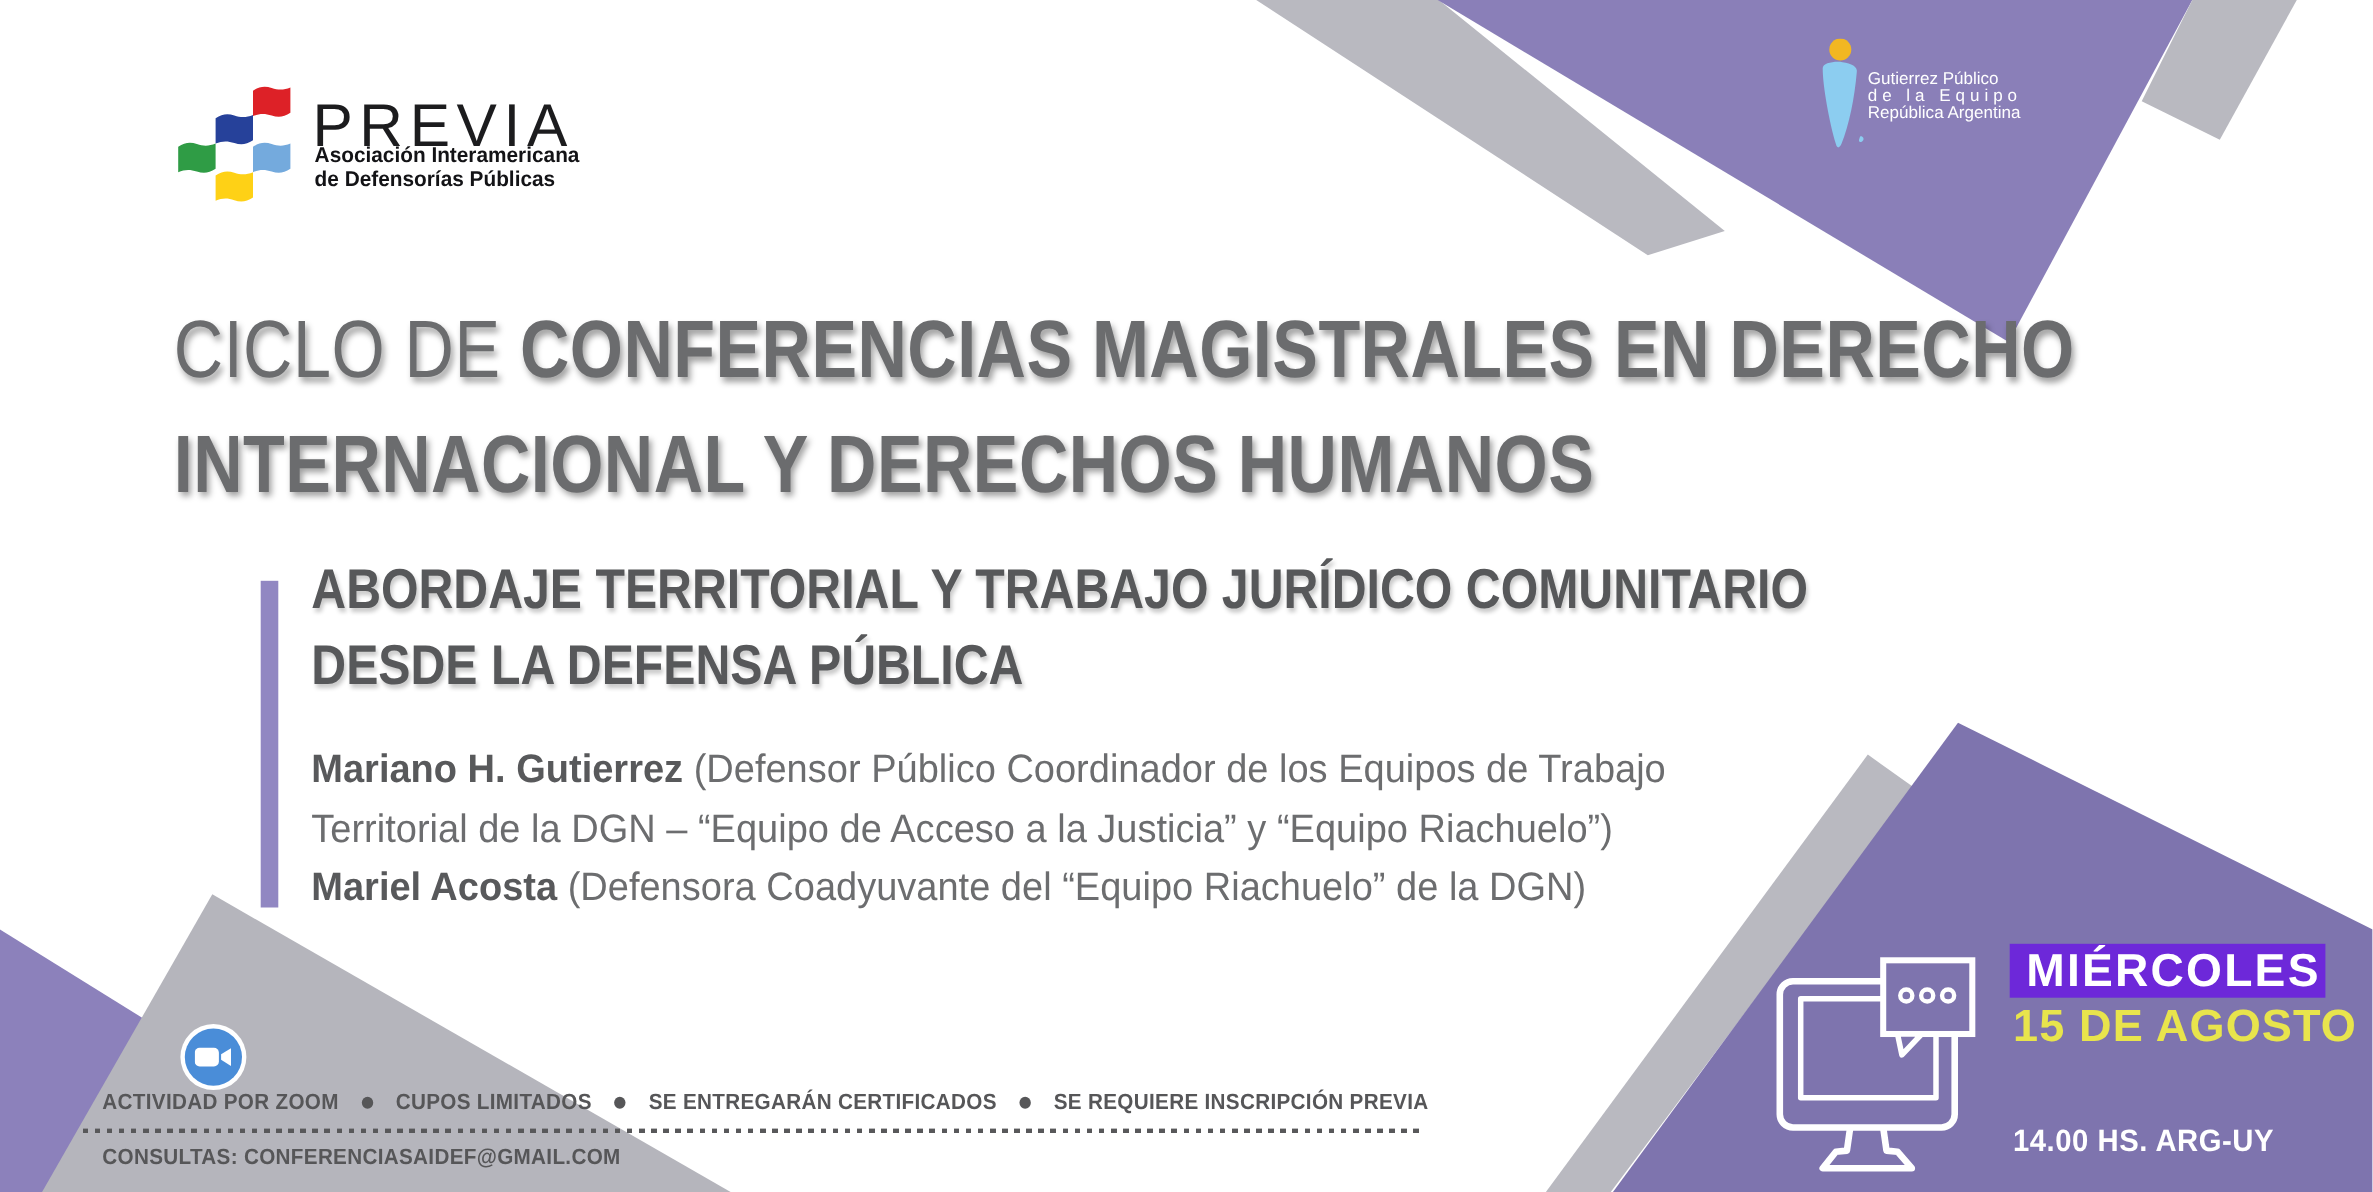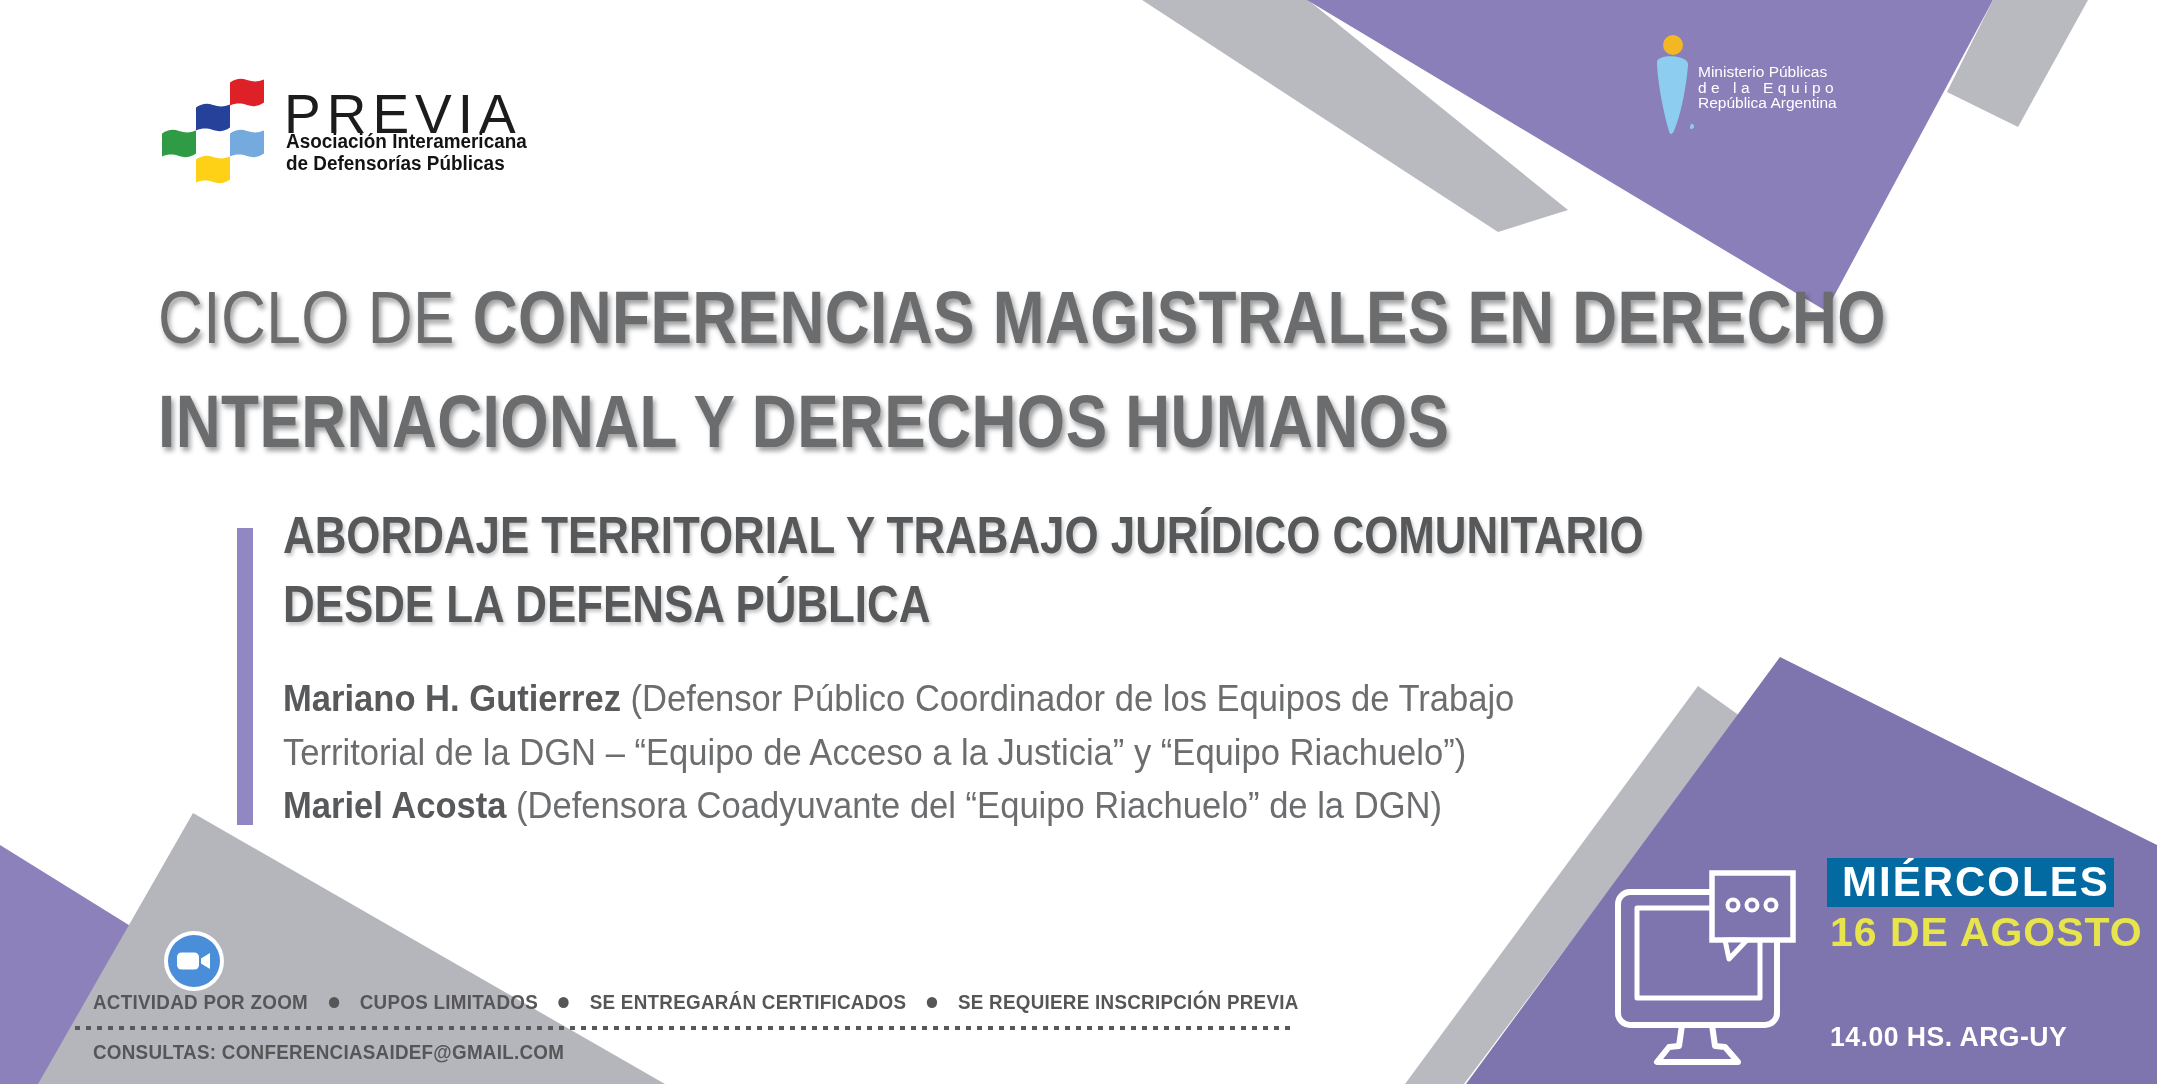"Ministerio Públicas" div.l1 { text: Ministerio Públicas -> Gutierrez Público }
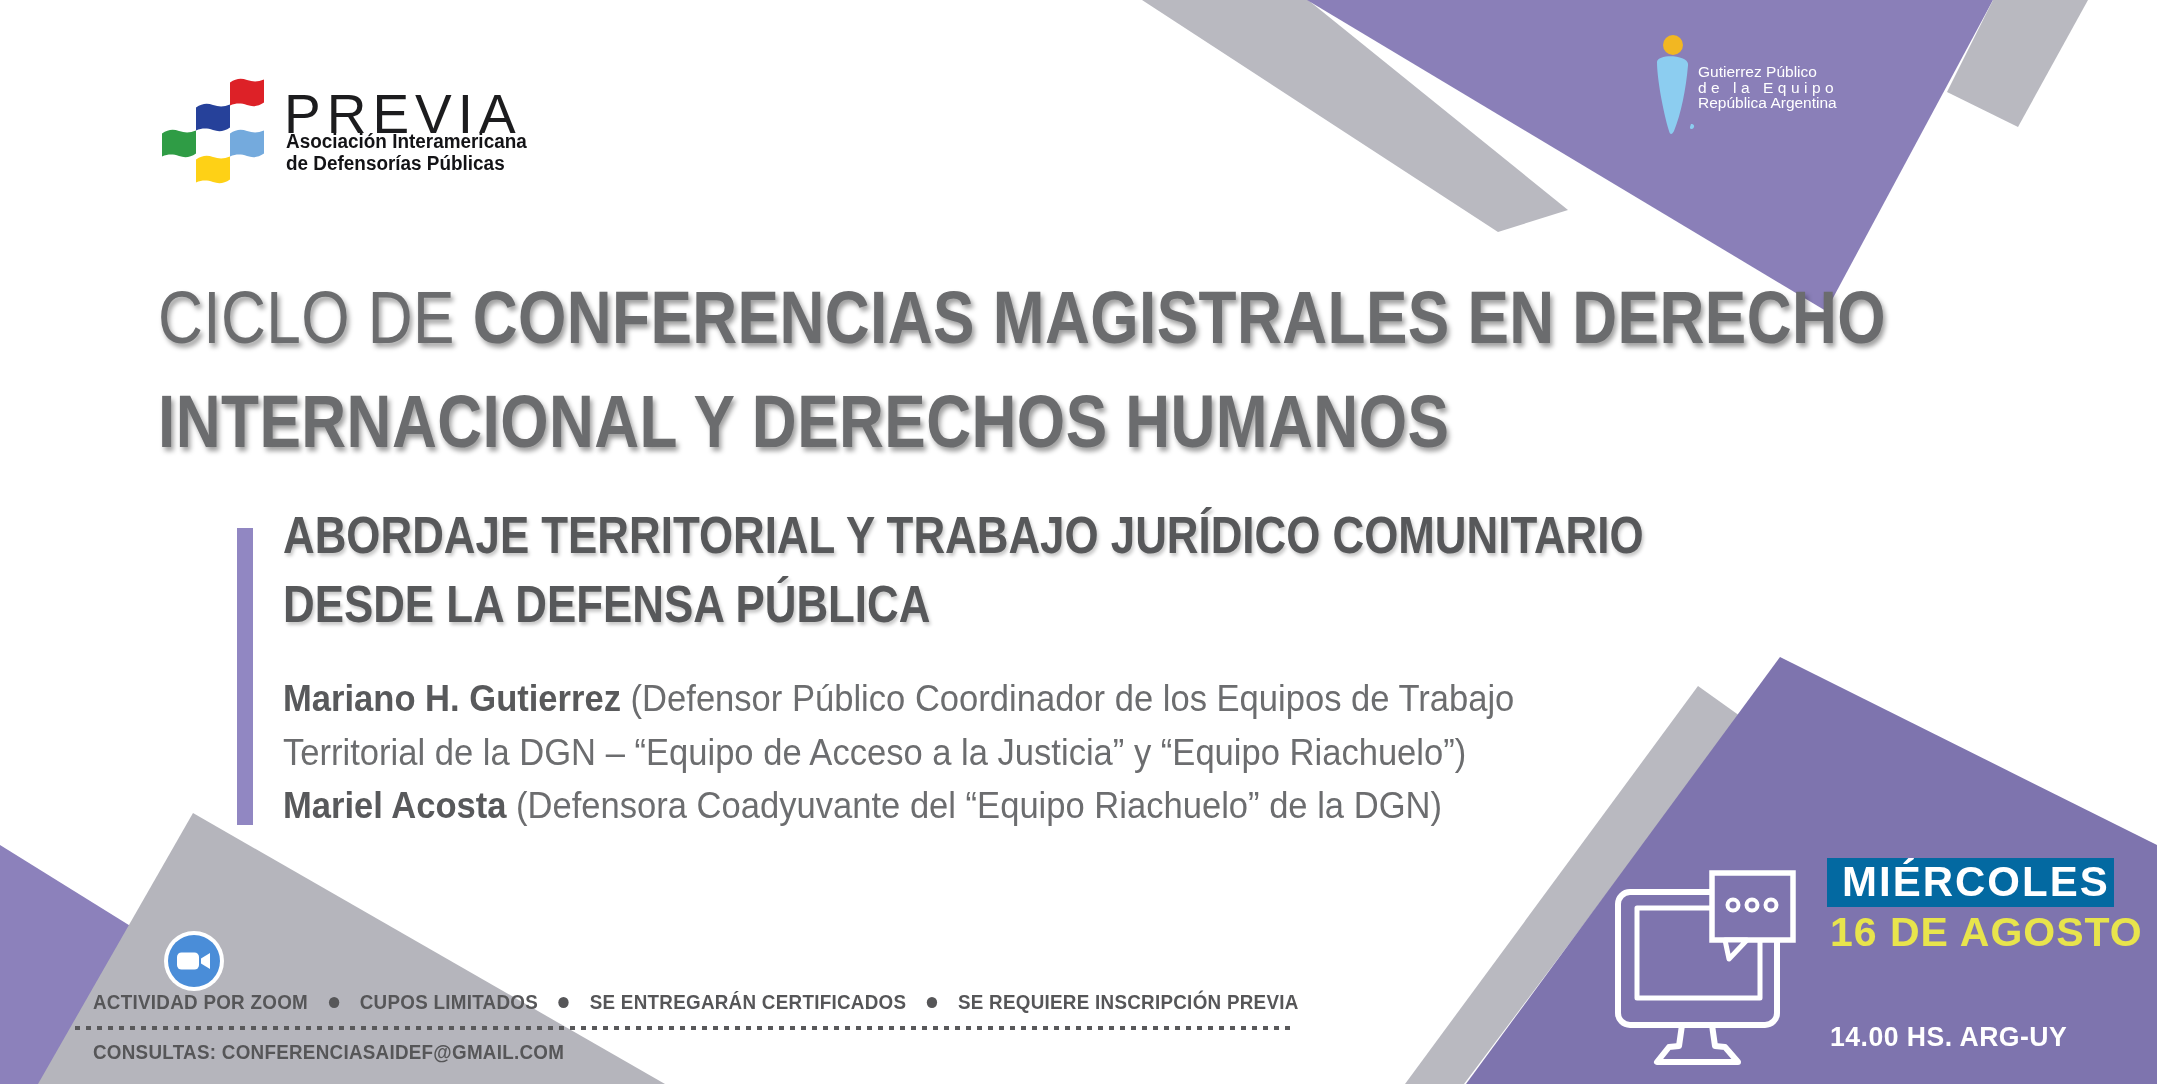"MIÉRCOLES" .event-day-band { background: #0369a1 -> #6d28d9 }
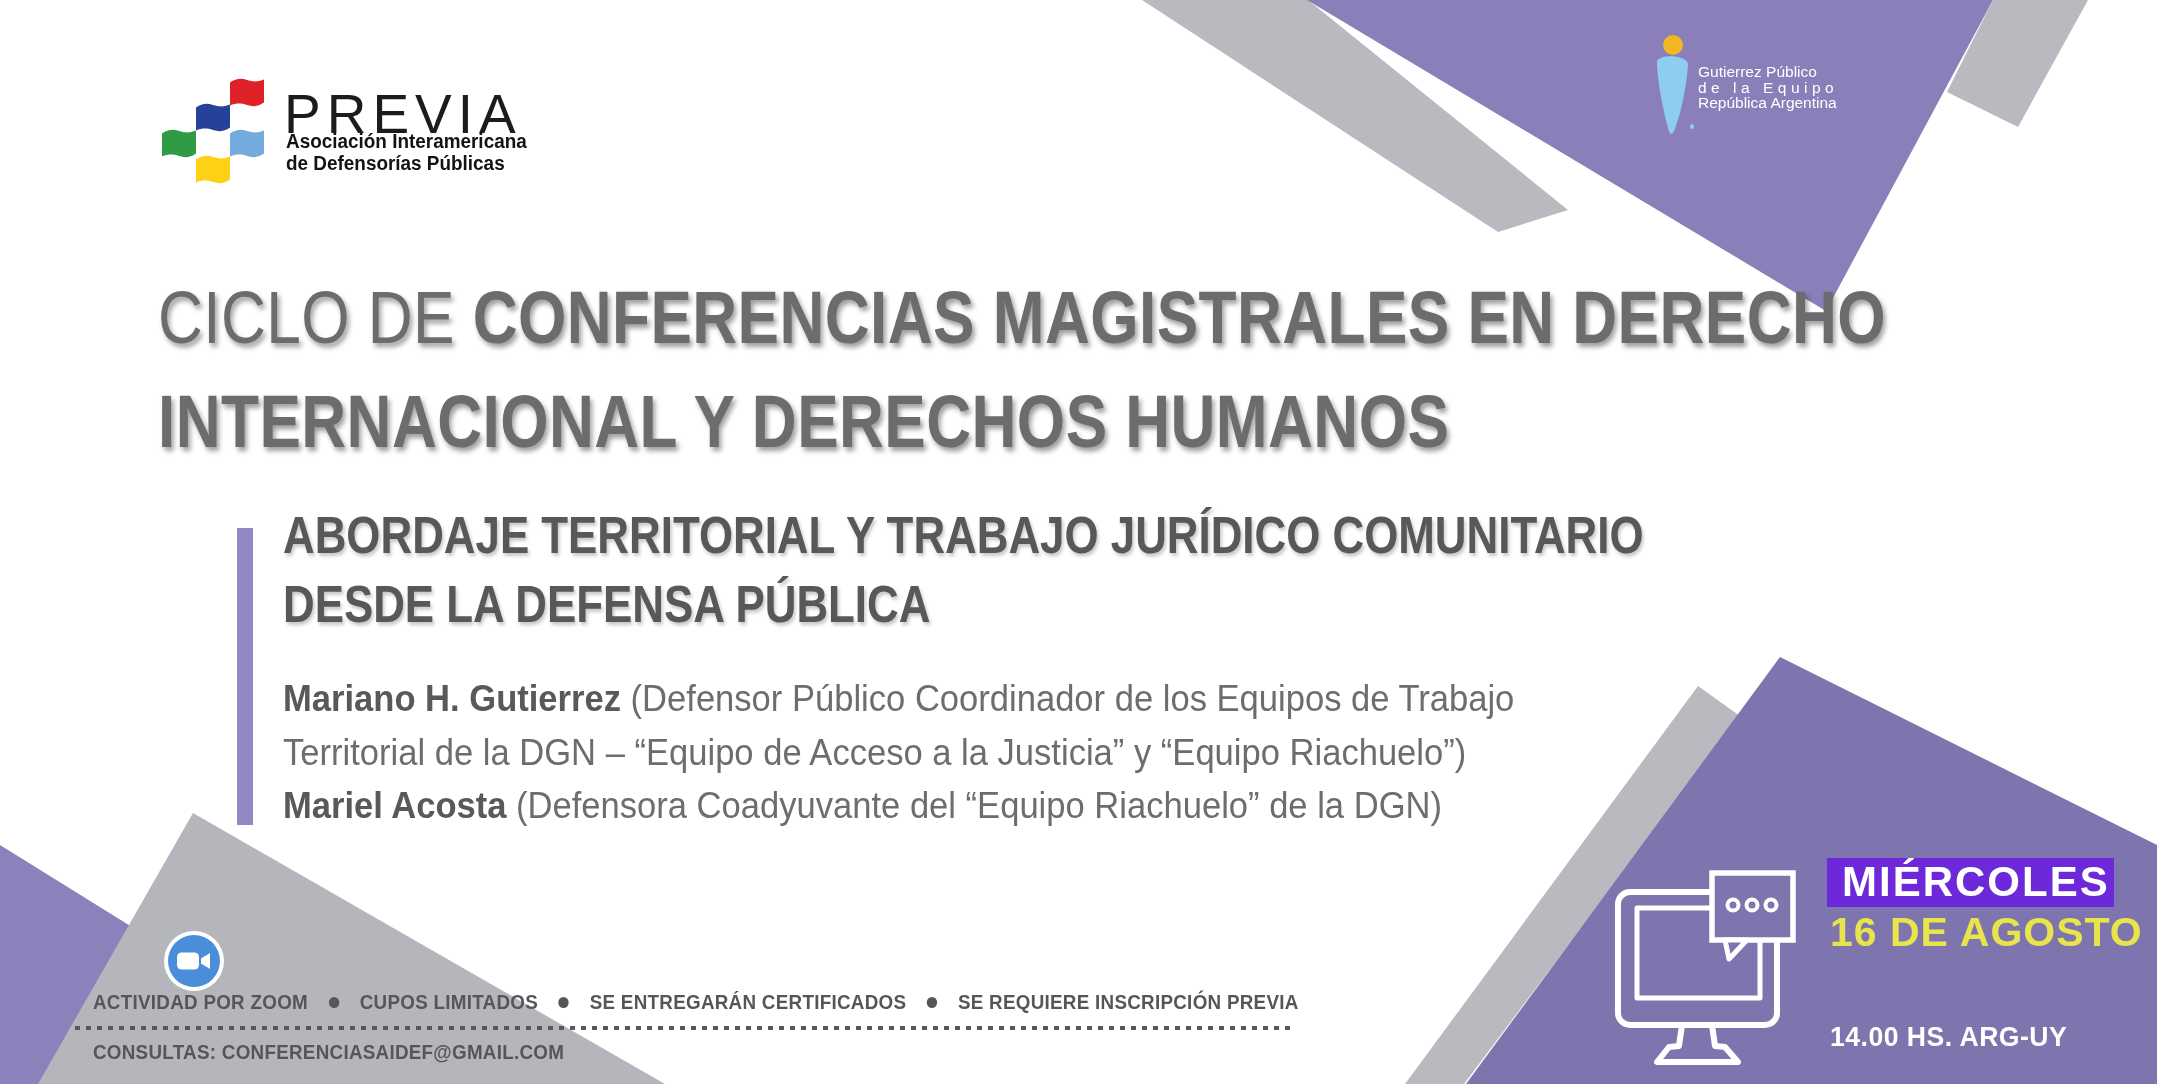"16 DE AGOSTO" div.abs { text: 16 -> 15 }
